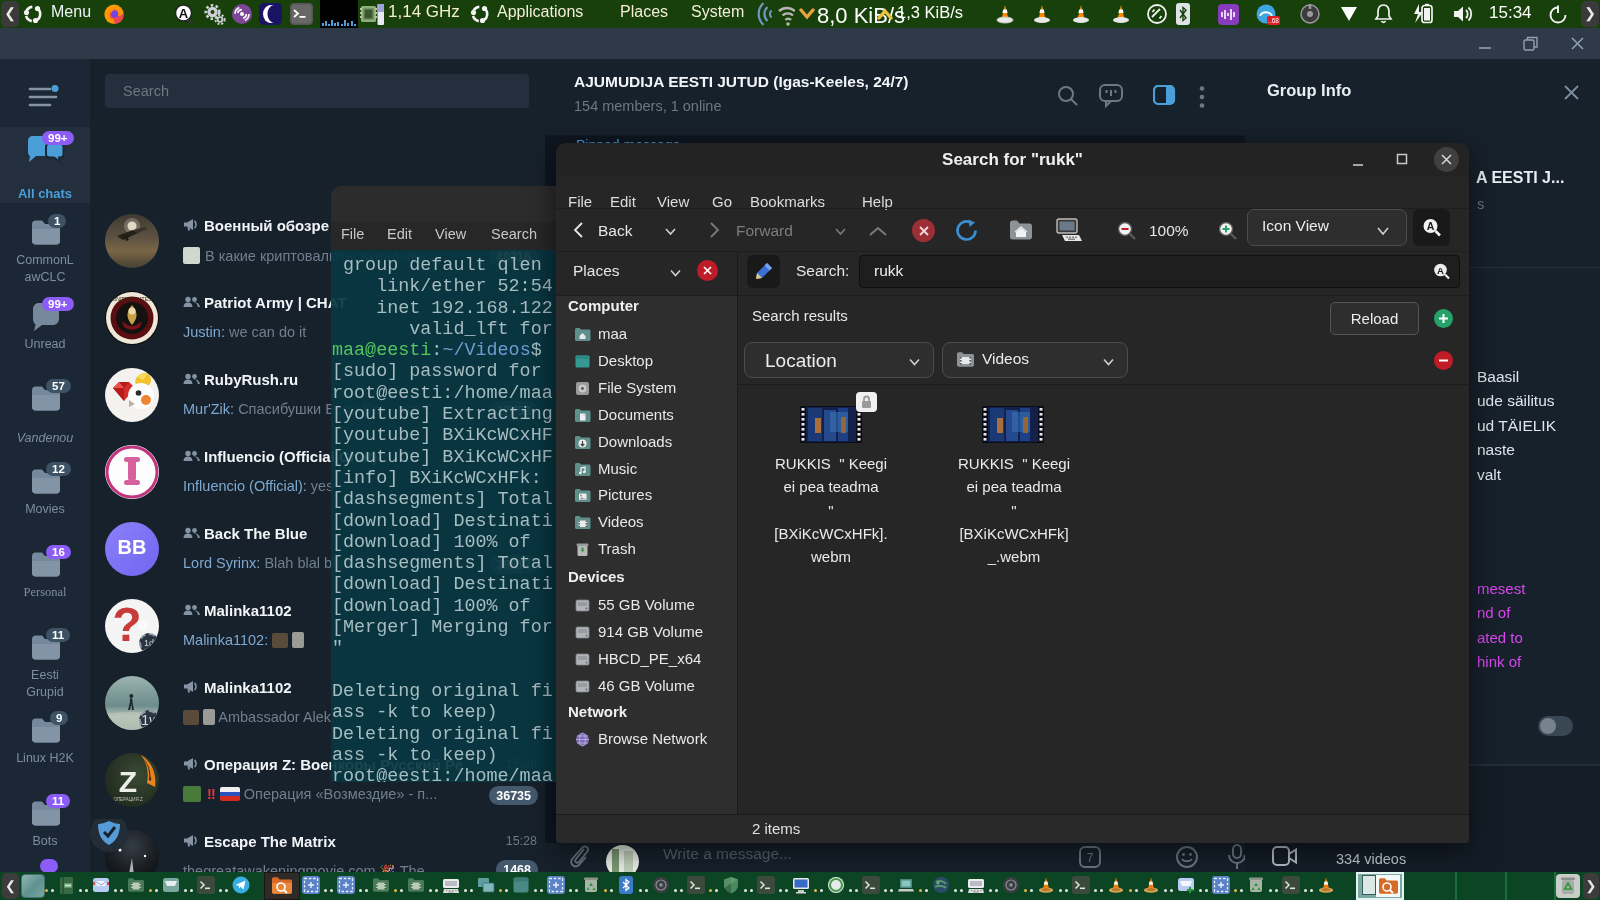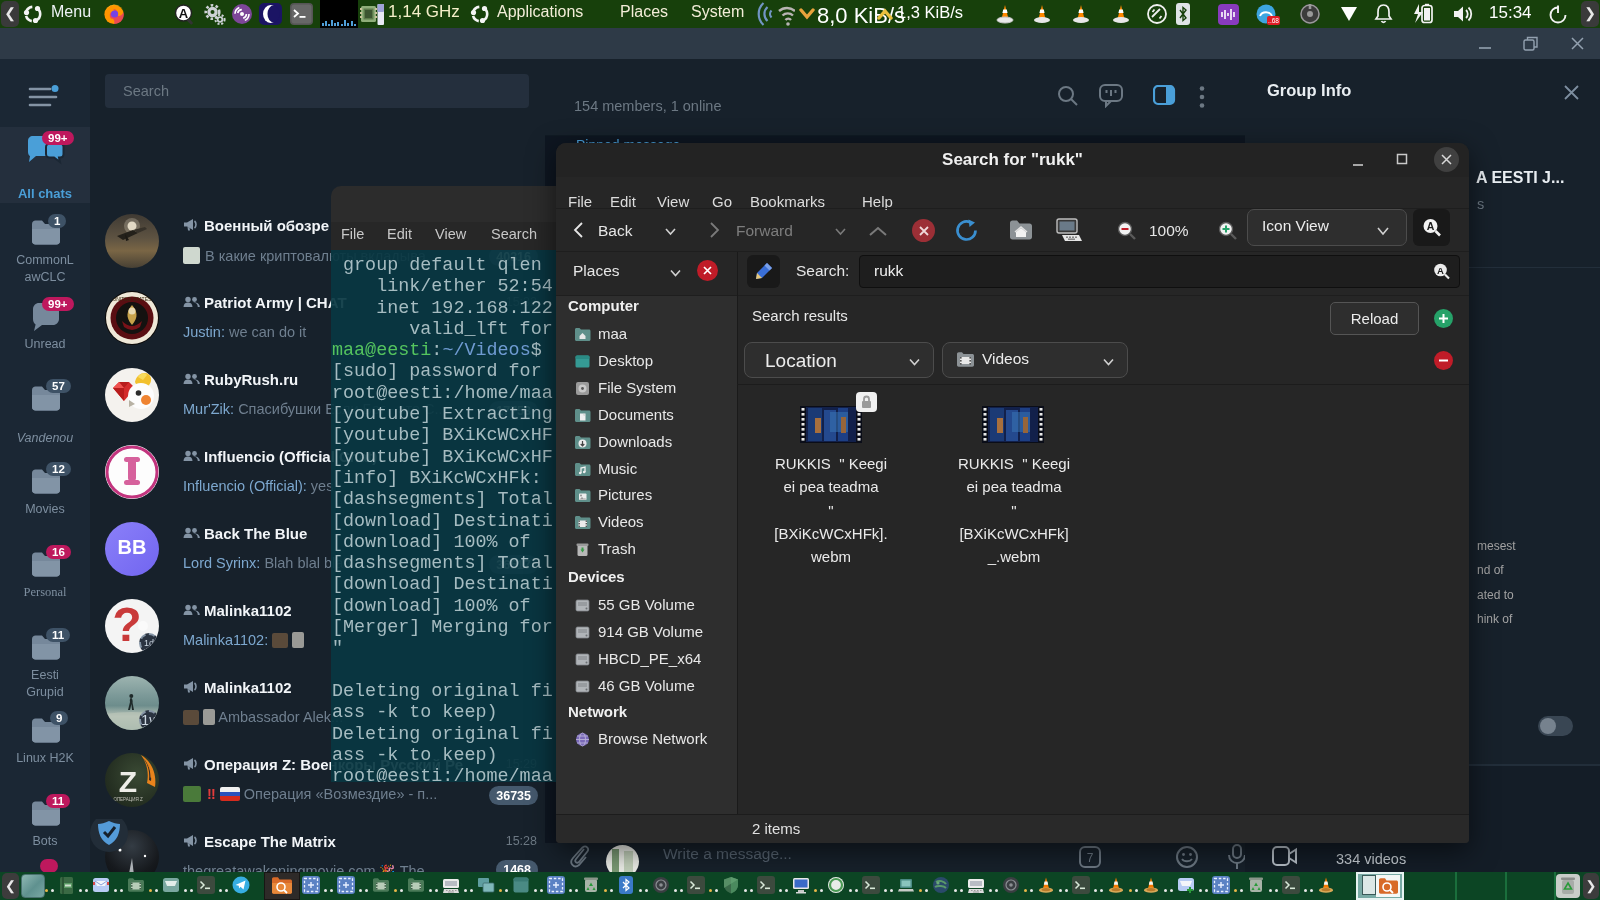"AJUMUDIJA EESTI JUTUD (Igas-Keeles," div { html: none -> <div>AJUMUDIJA EESTI JUTUD (Igas-Keeles, 24/7)</div> }
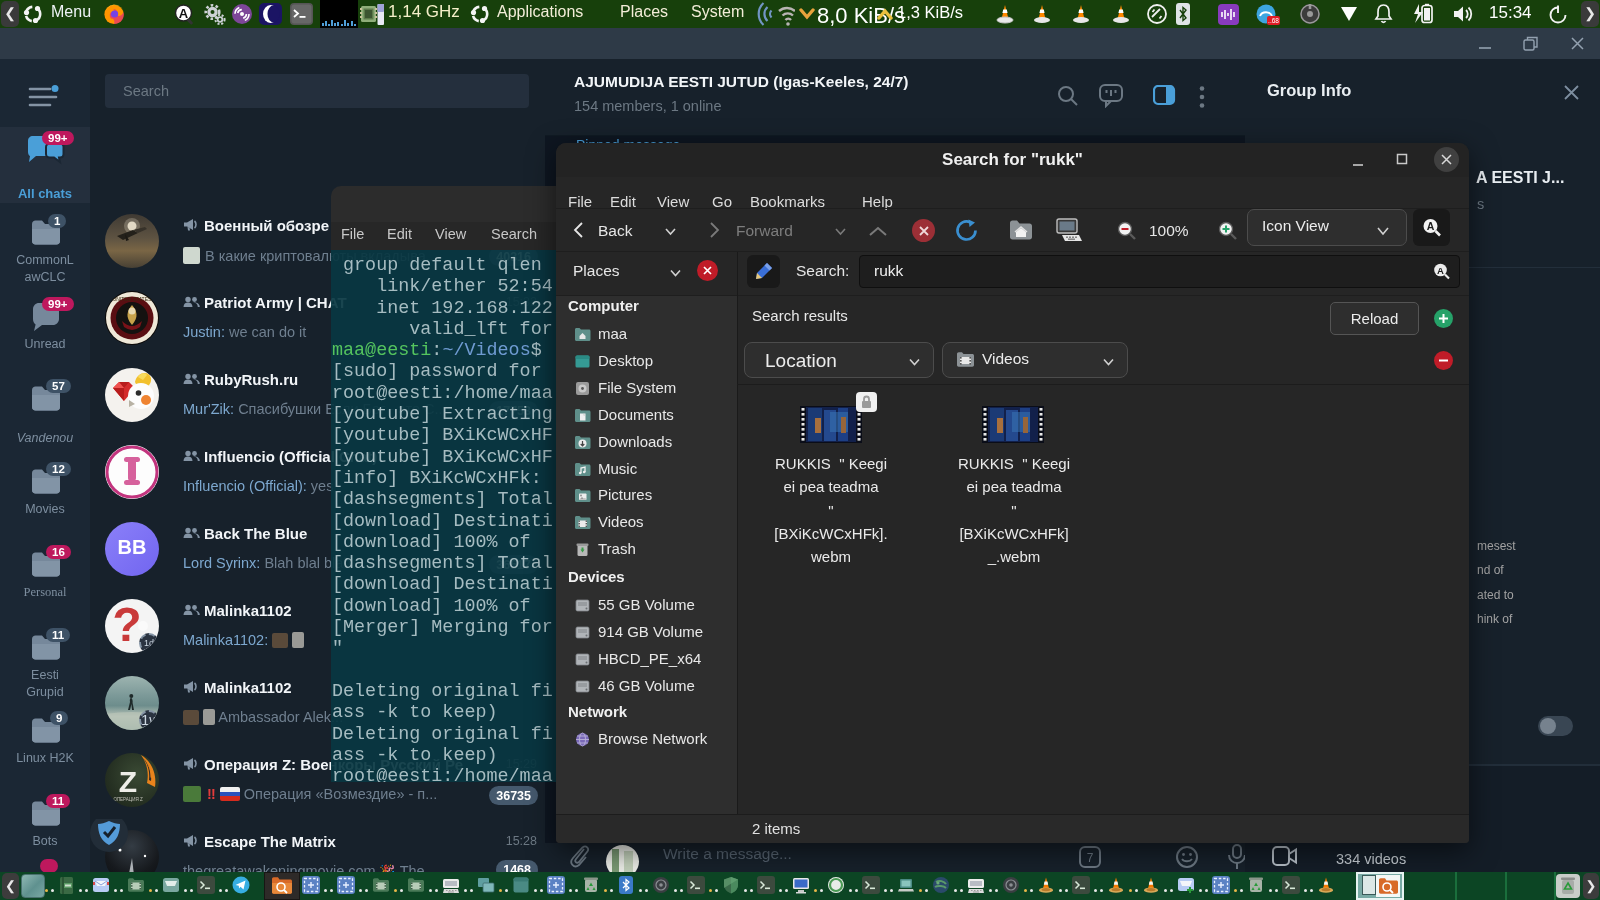"99+" .fbadge.blue { background: #be185d -> #8b5cf6 }
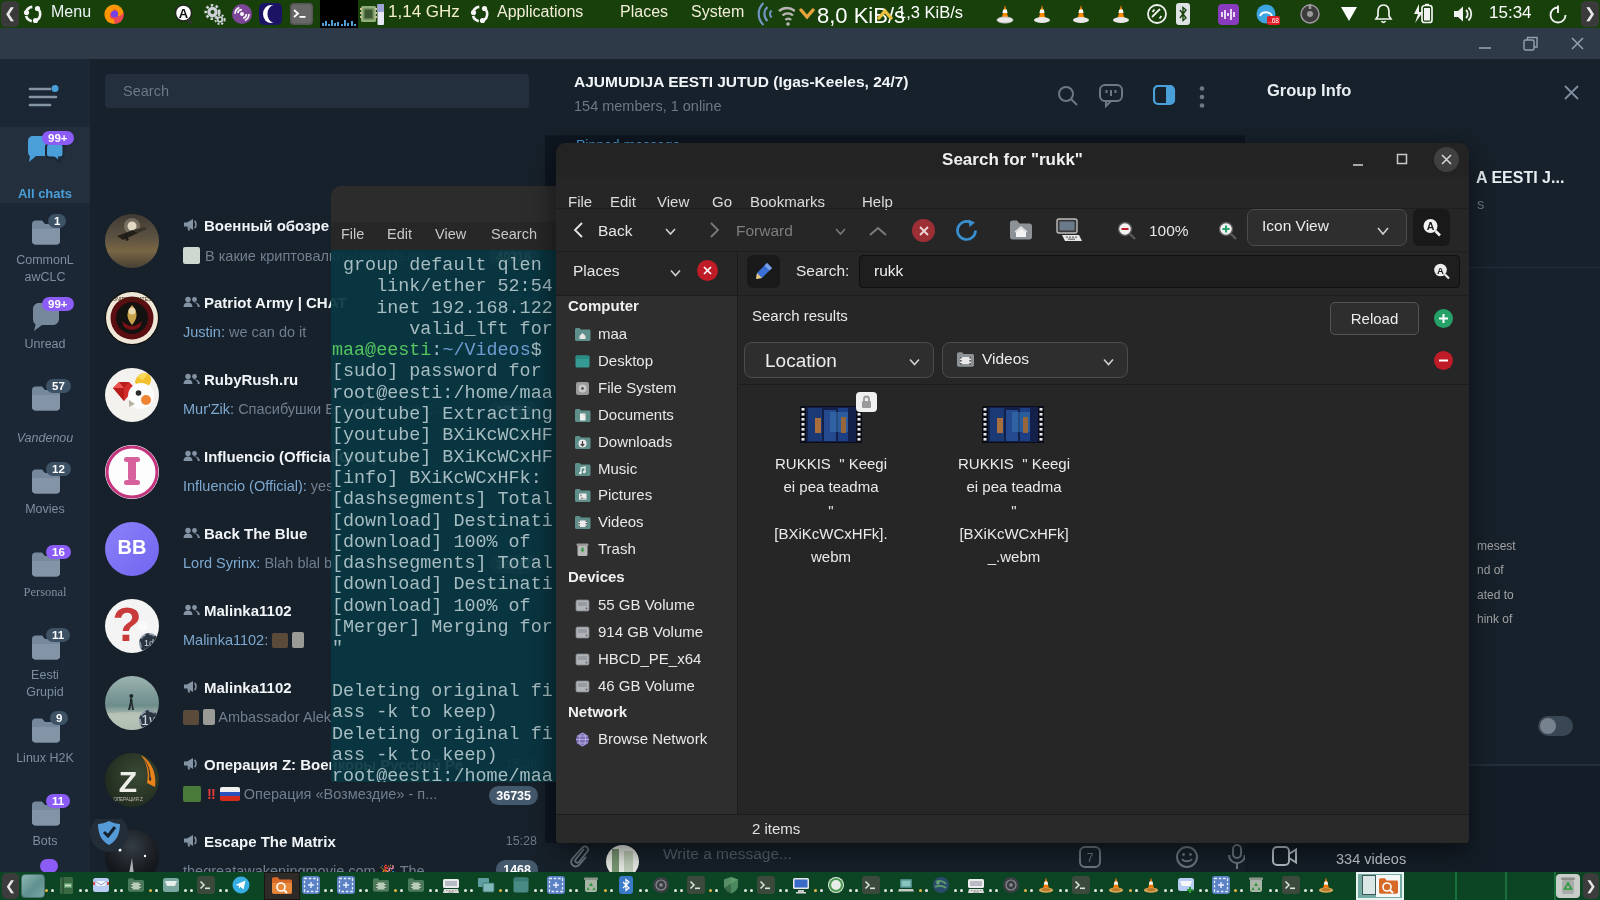"Baasil" div { html: none -> <div>Baasil ude säilitus ud TÄIELIK naste valt</div> }
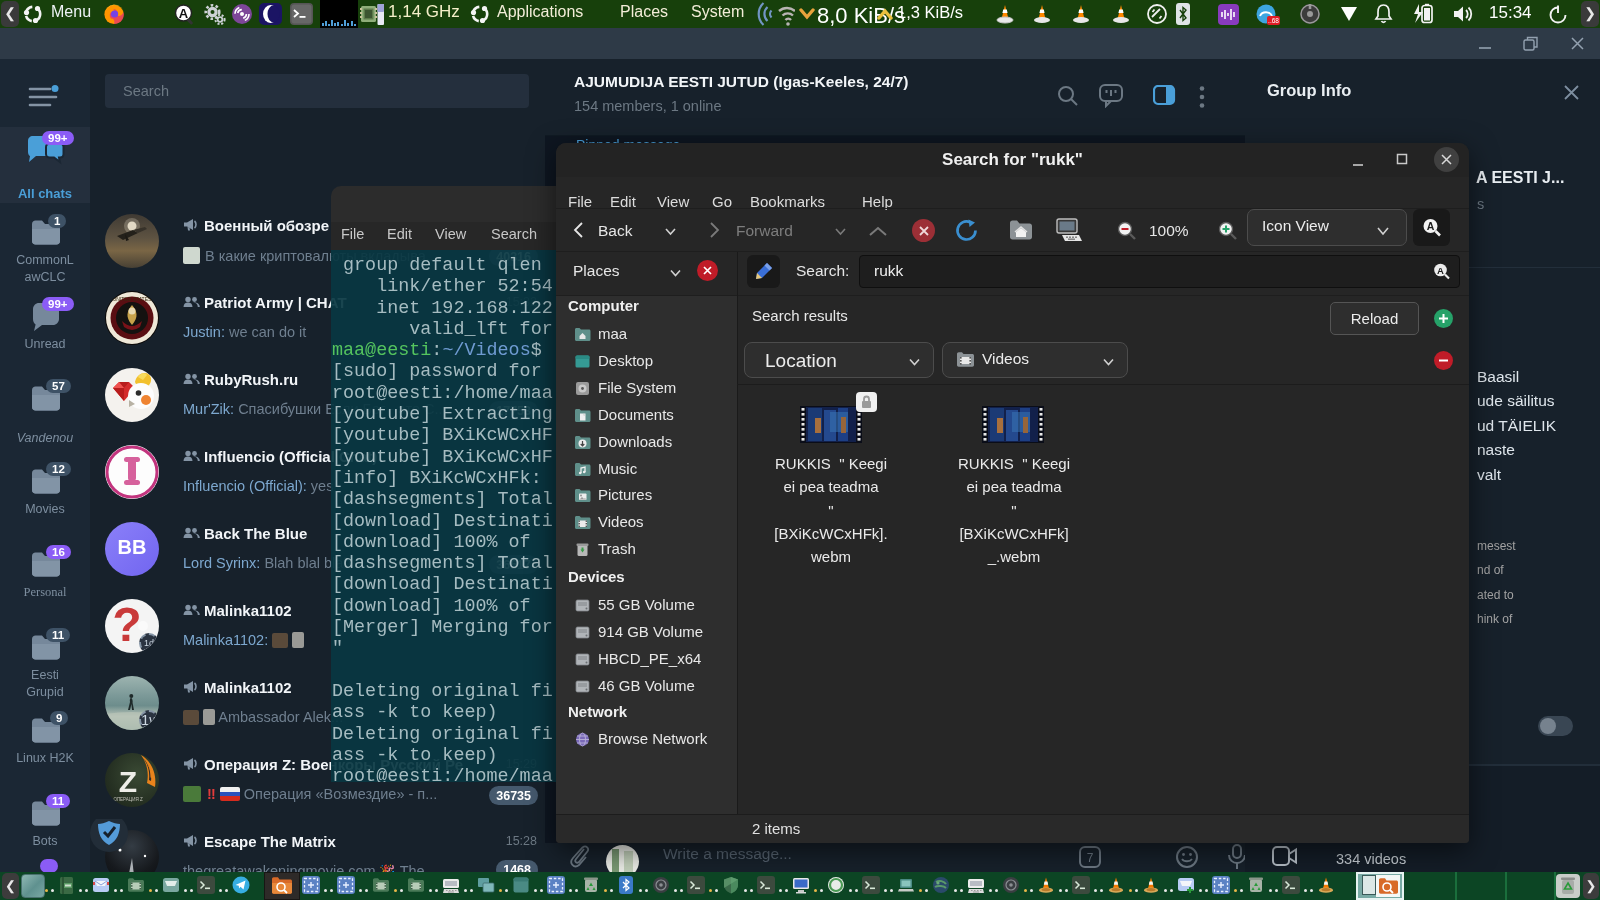"mesest" div { color: #a3a3a3 -> #d946ef; font-size: 12px -> 15px; top: 475px -> 518px }
